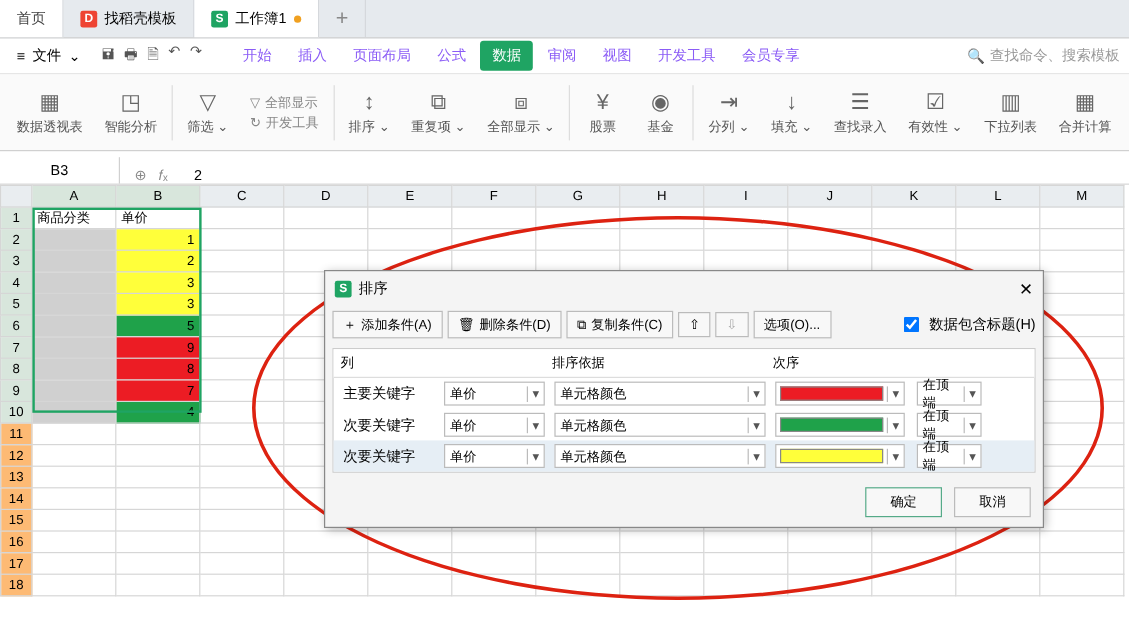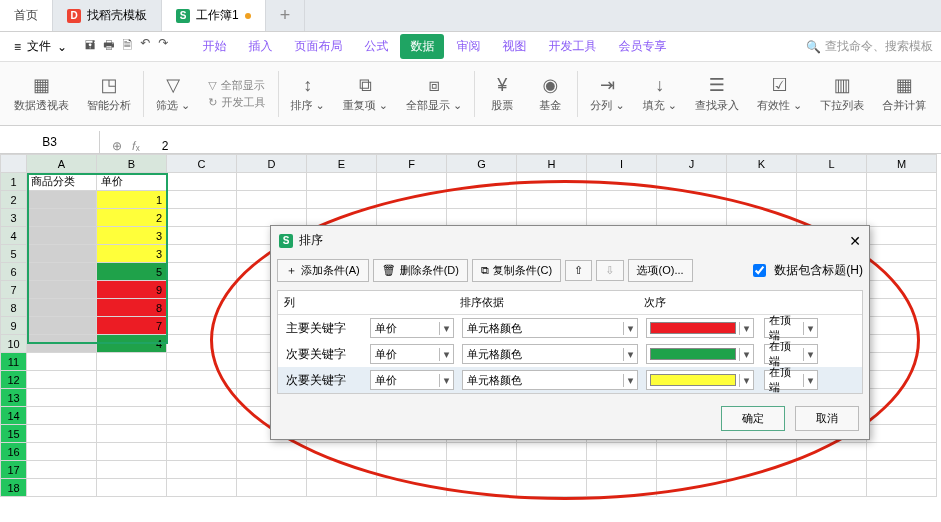"11" .grid th.row { background: #22c55e -> #fdba74 }
